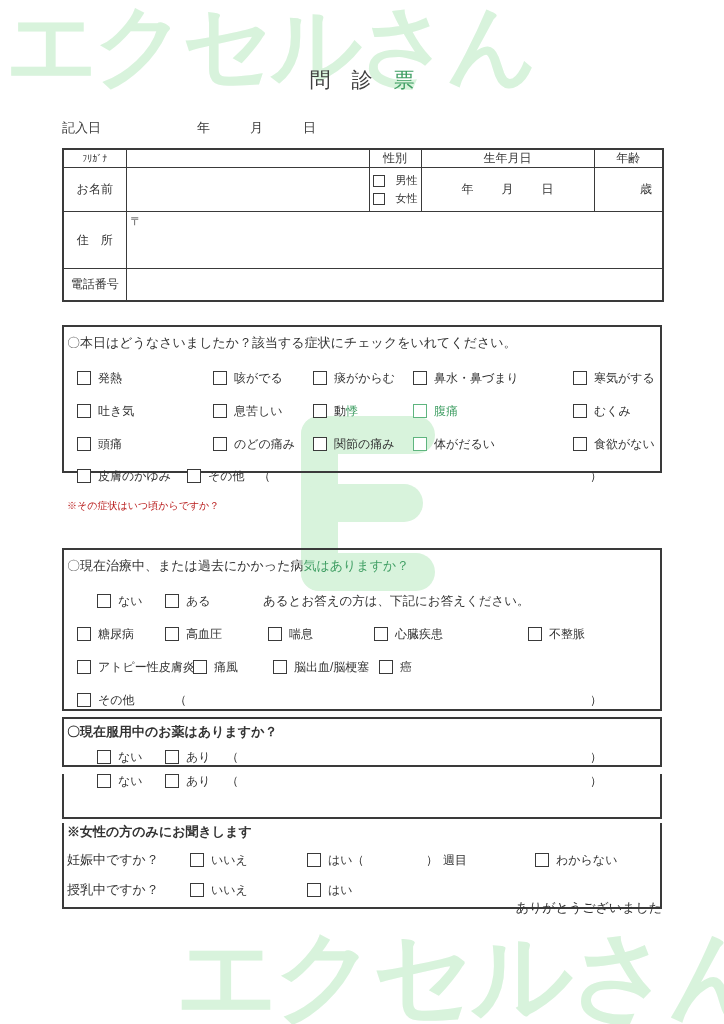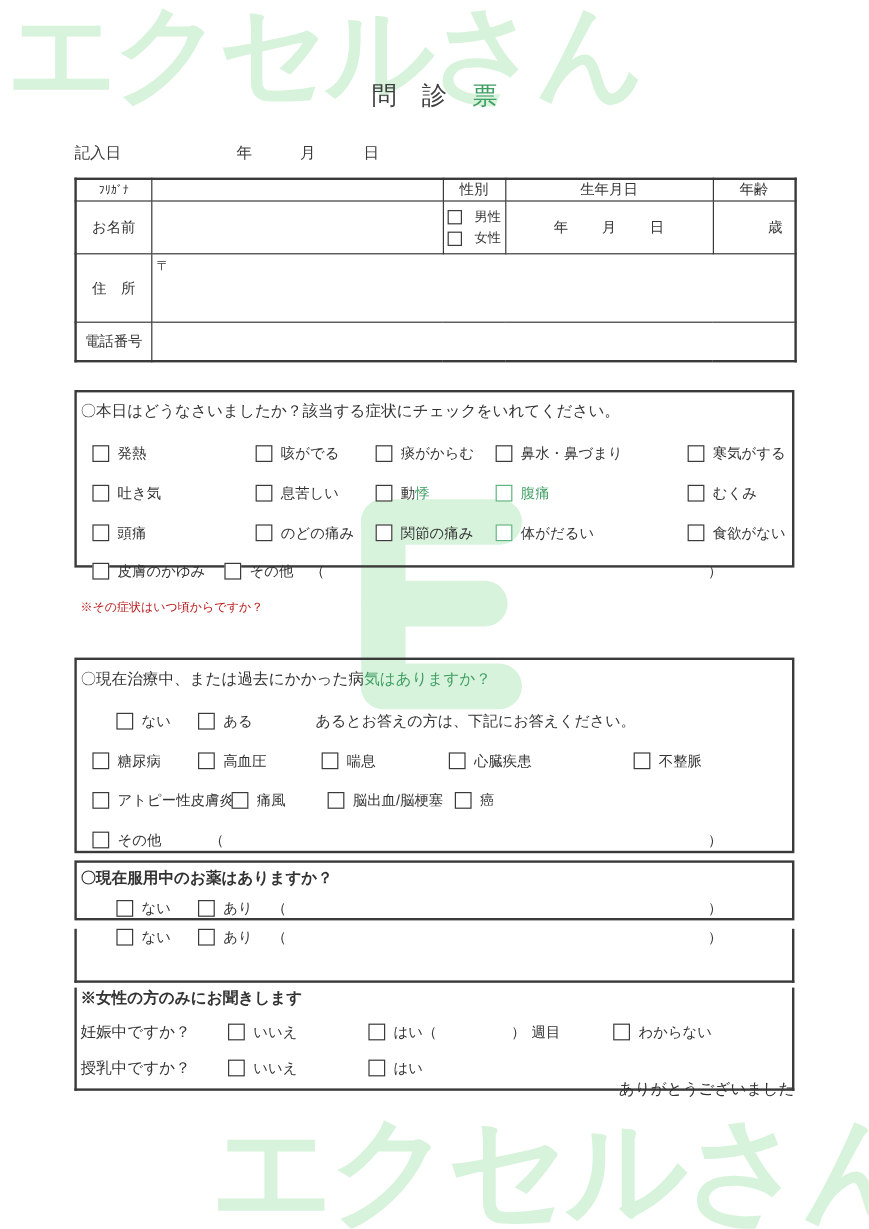"わからない" .fem-unknown { margin-left: 44px -> 68px }
